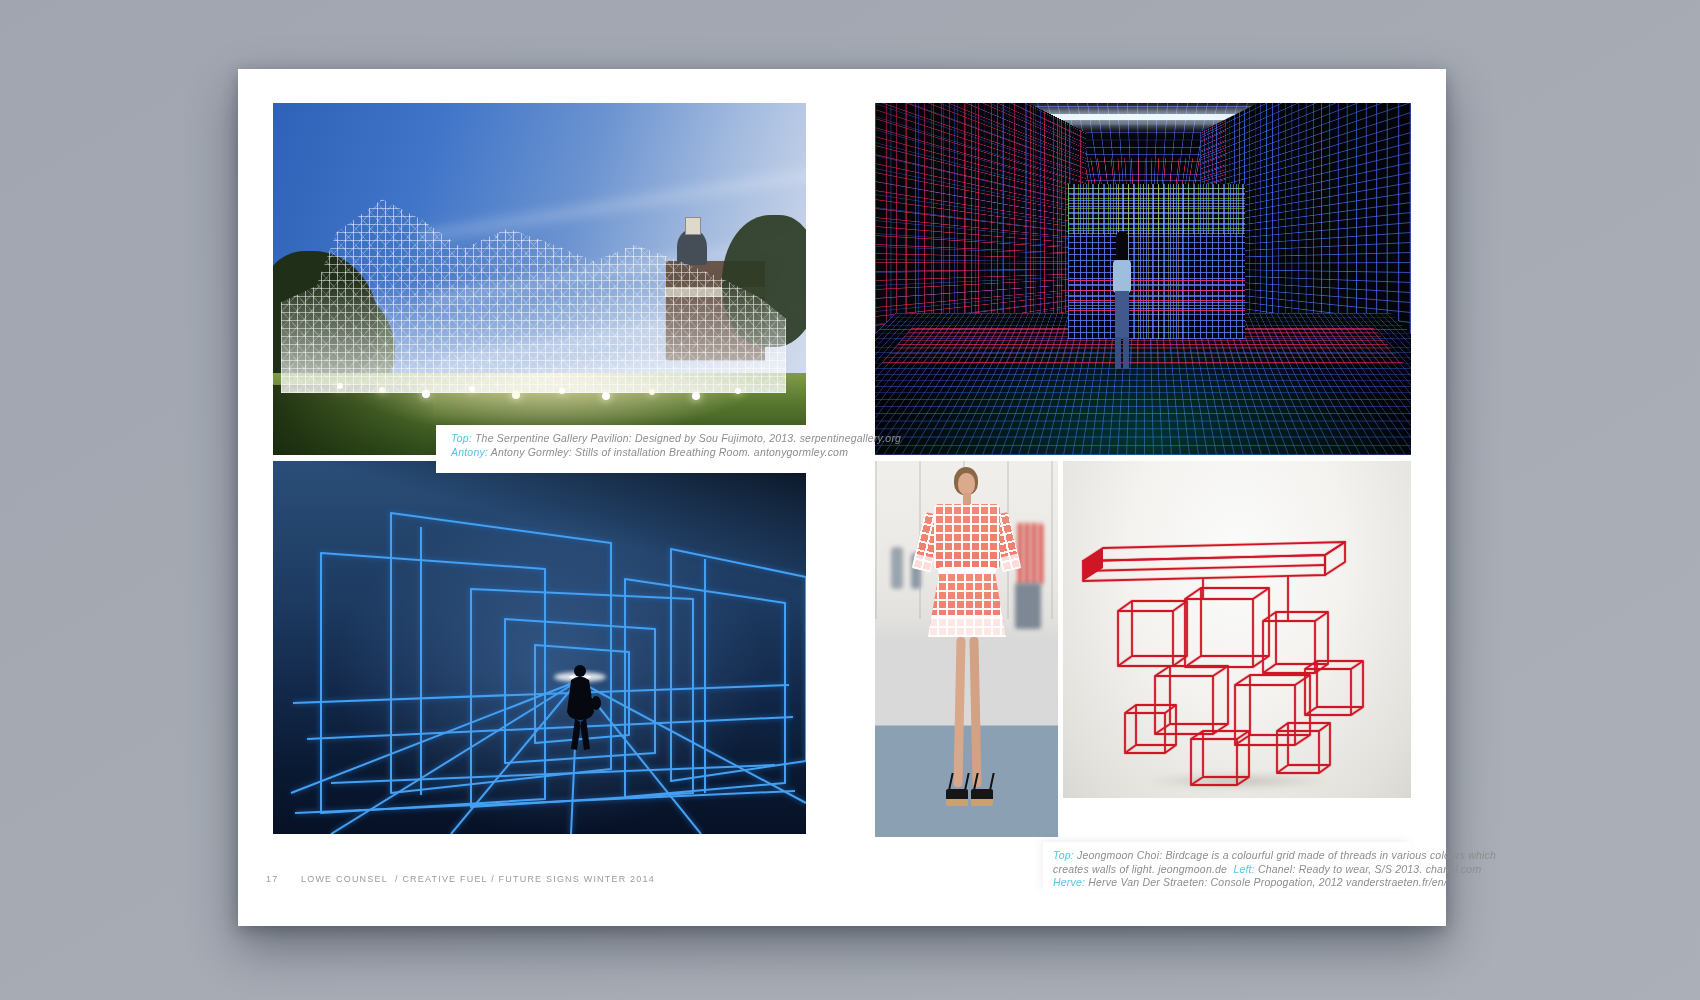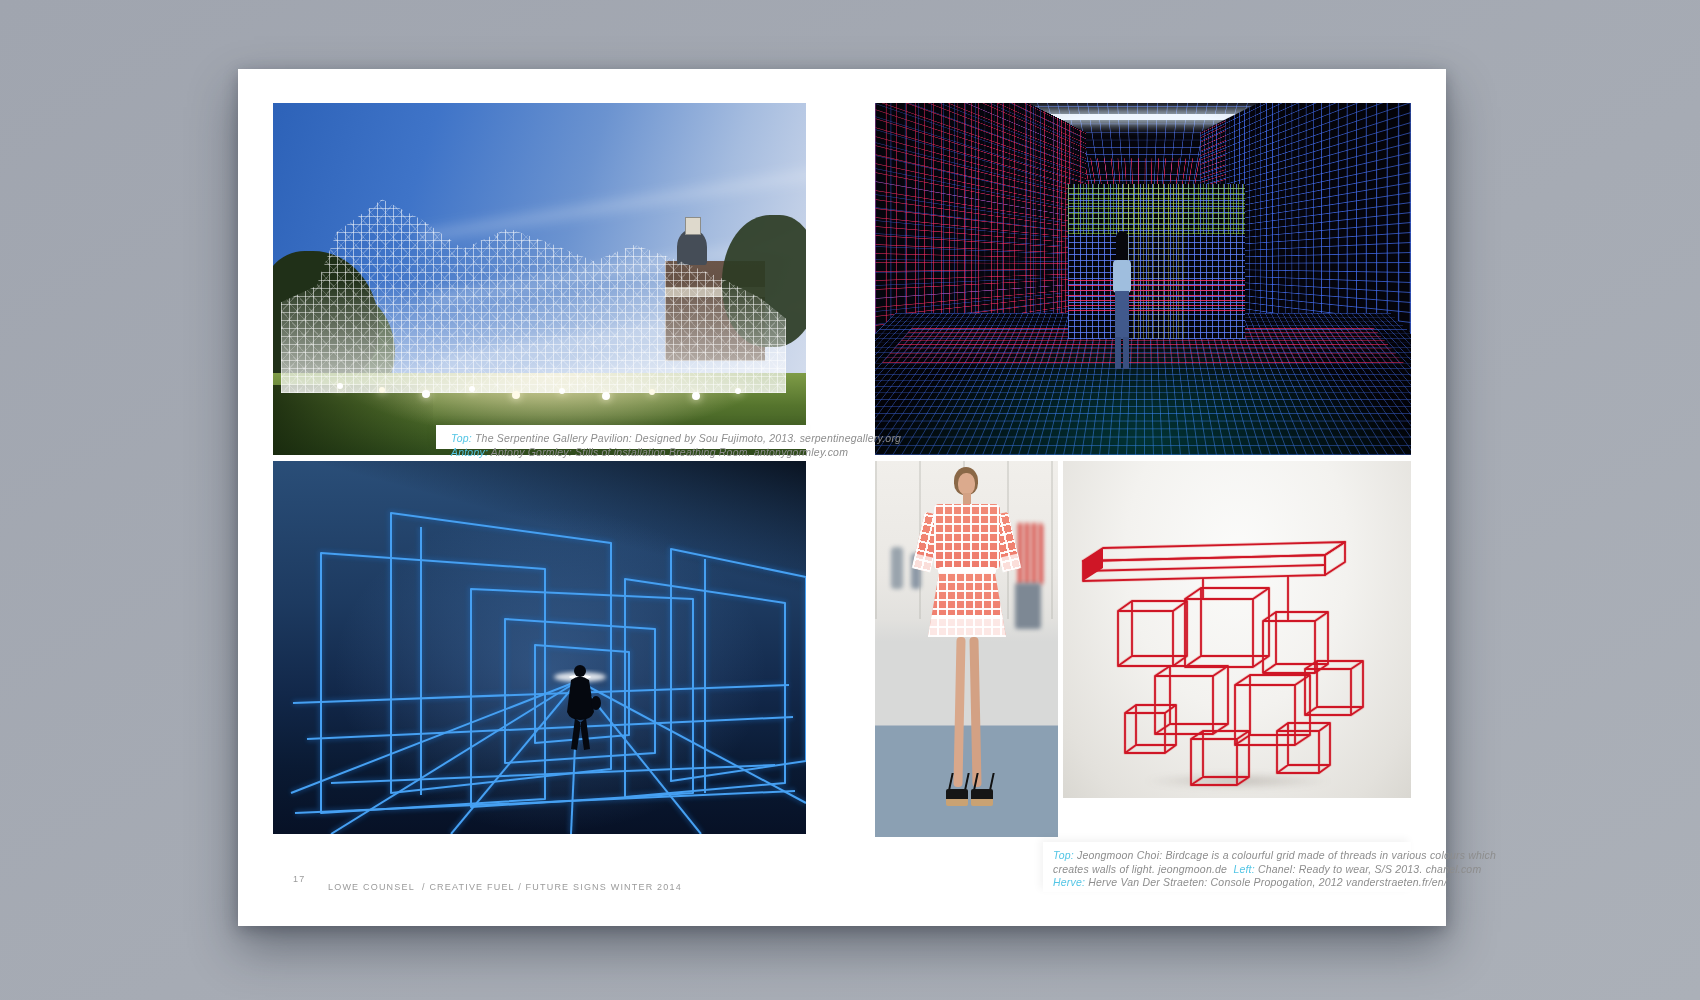"Top: The Serpentine Gallery Pavilion:" .caption-left { height: 24px -> 48px }
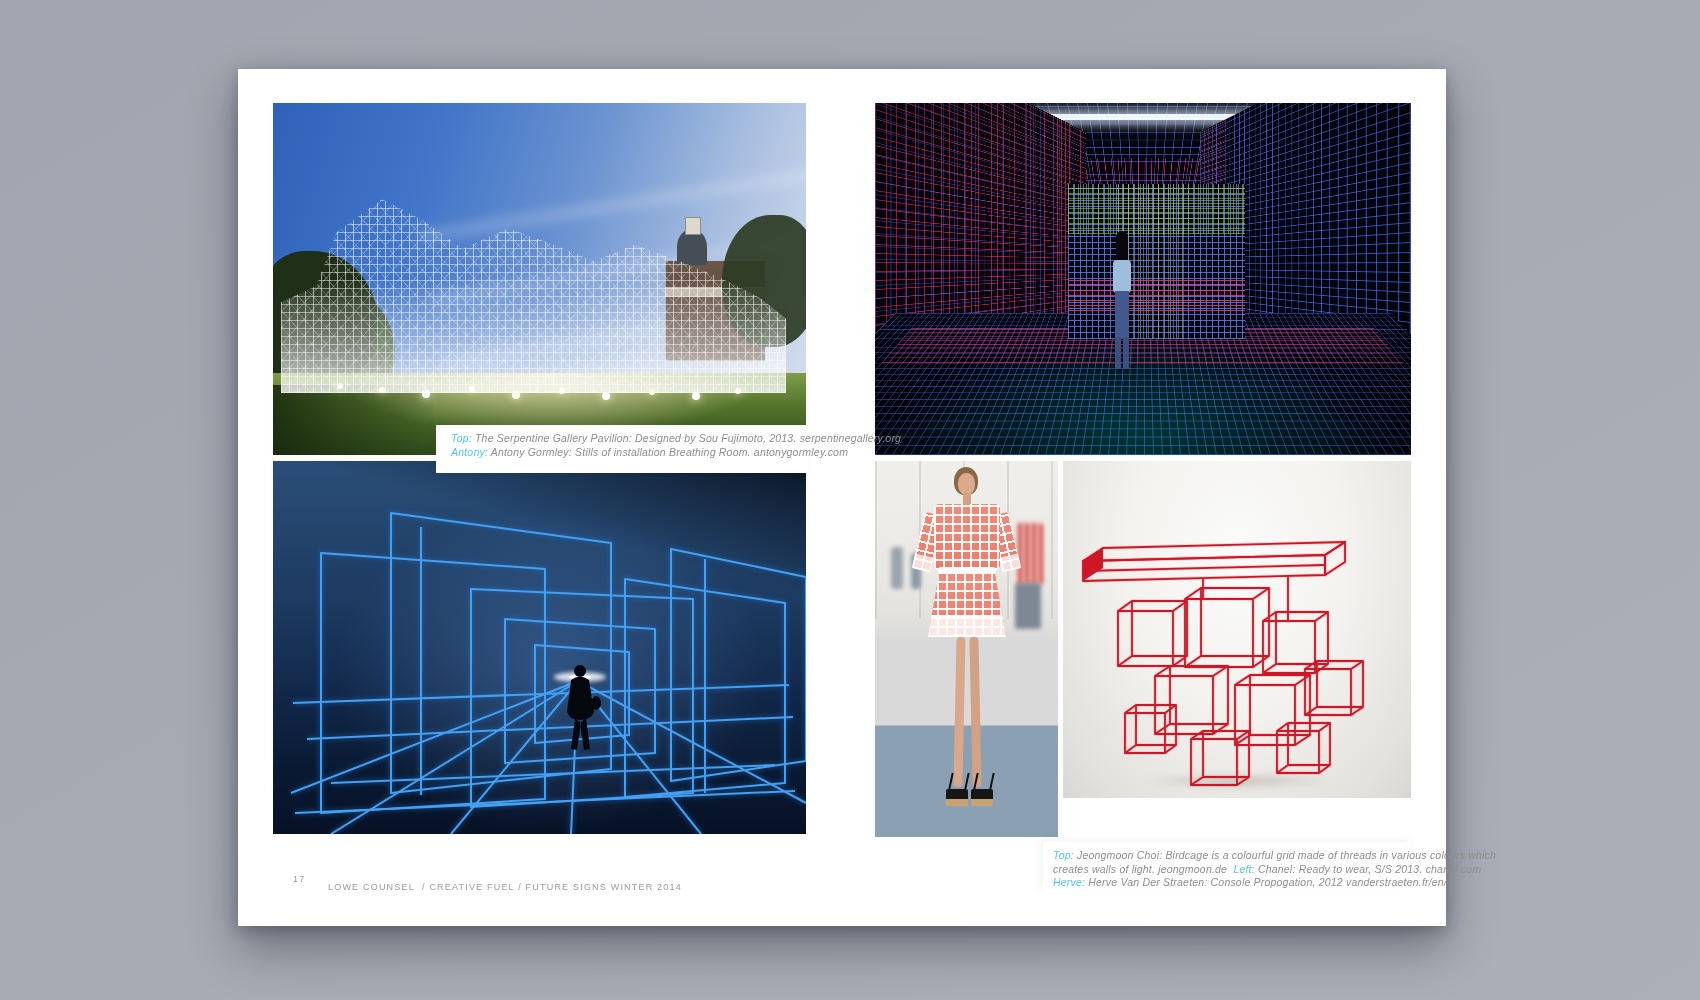"17" .footer { margin-left: 27px -> none }
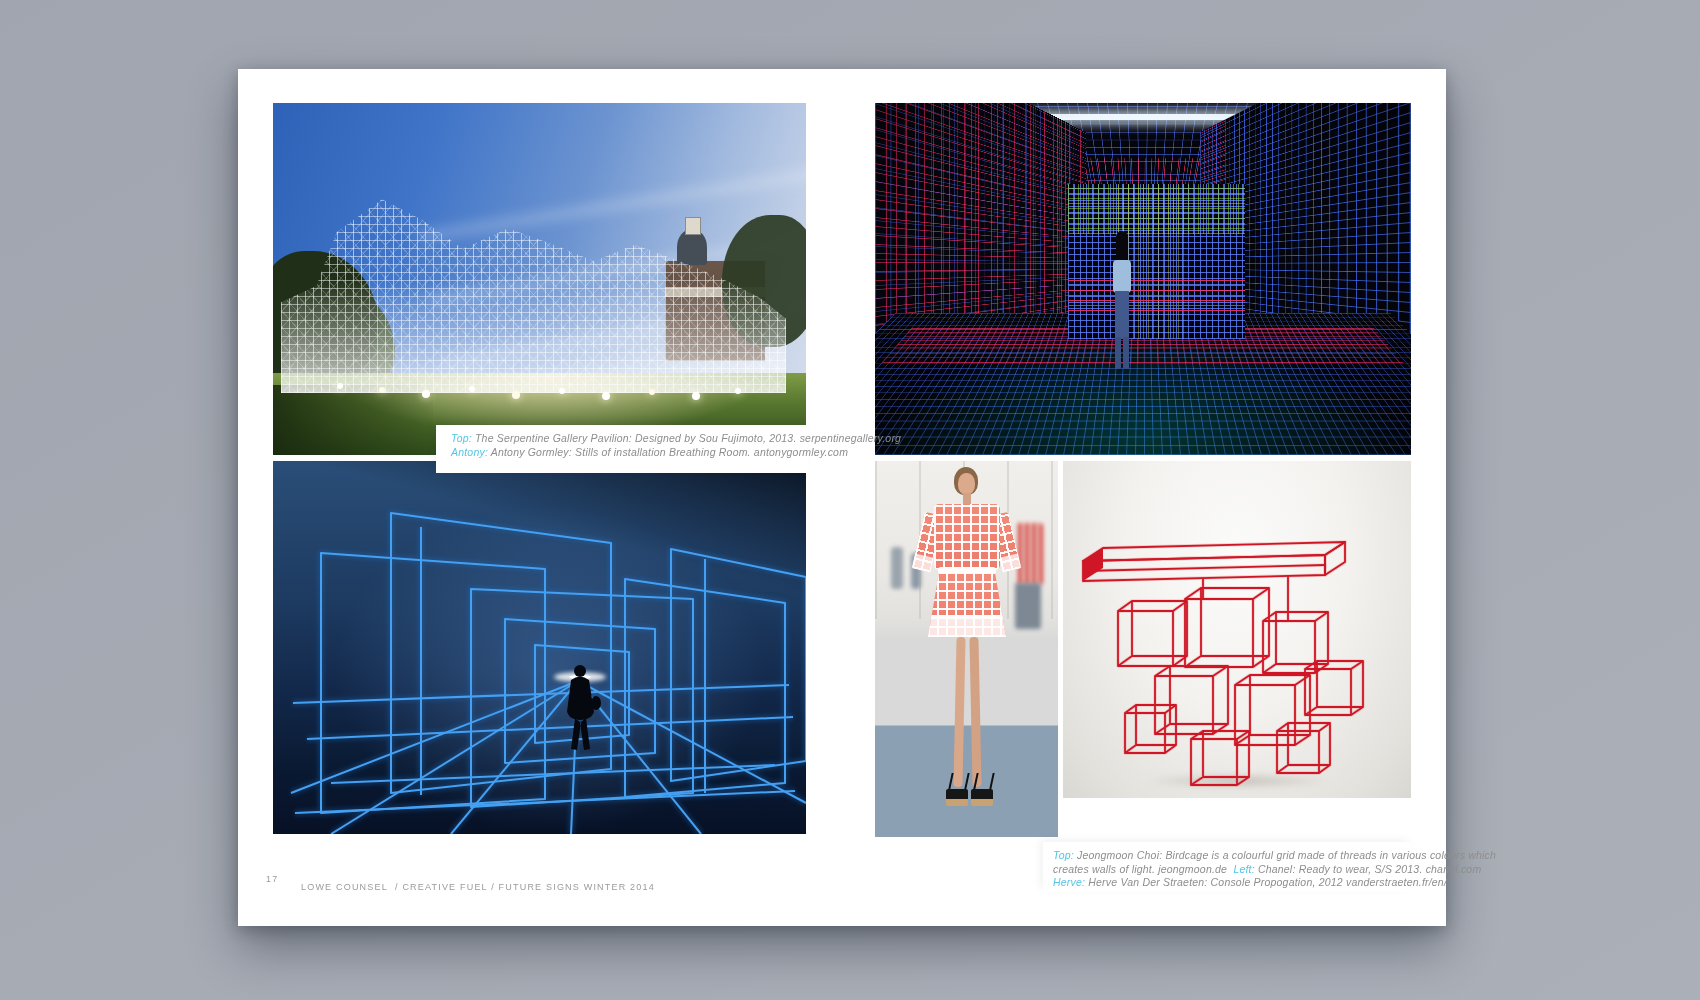"LOWE COUNSEL / CREATIVE FUEL" .pub { top: 8px -> 0 }
